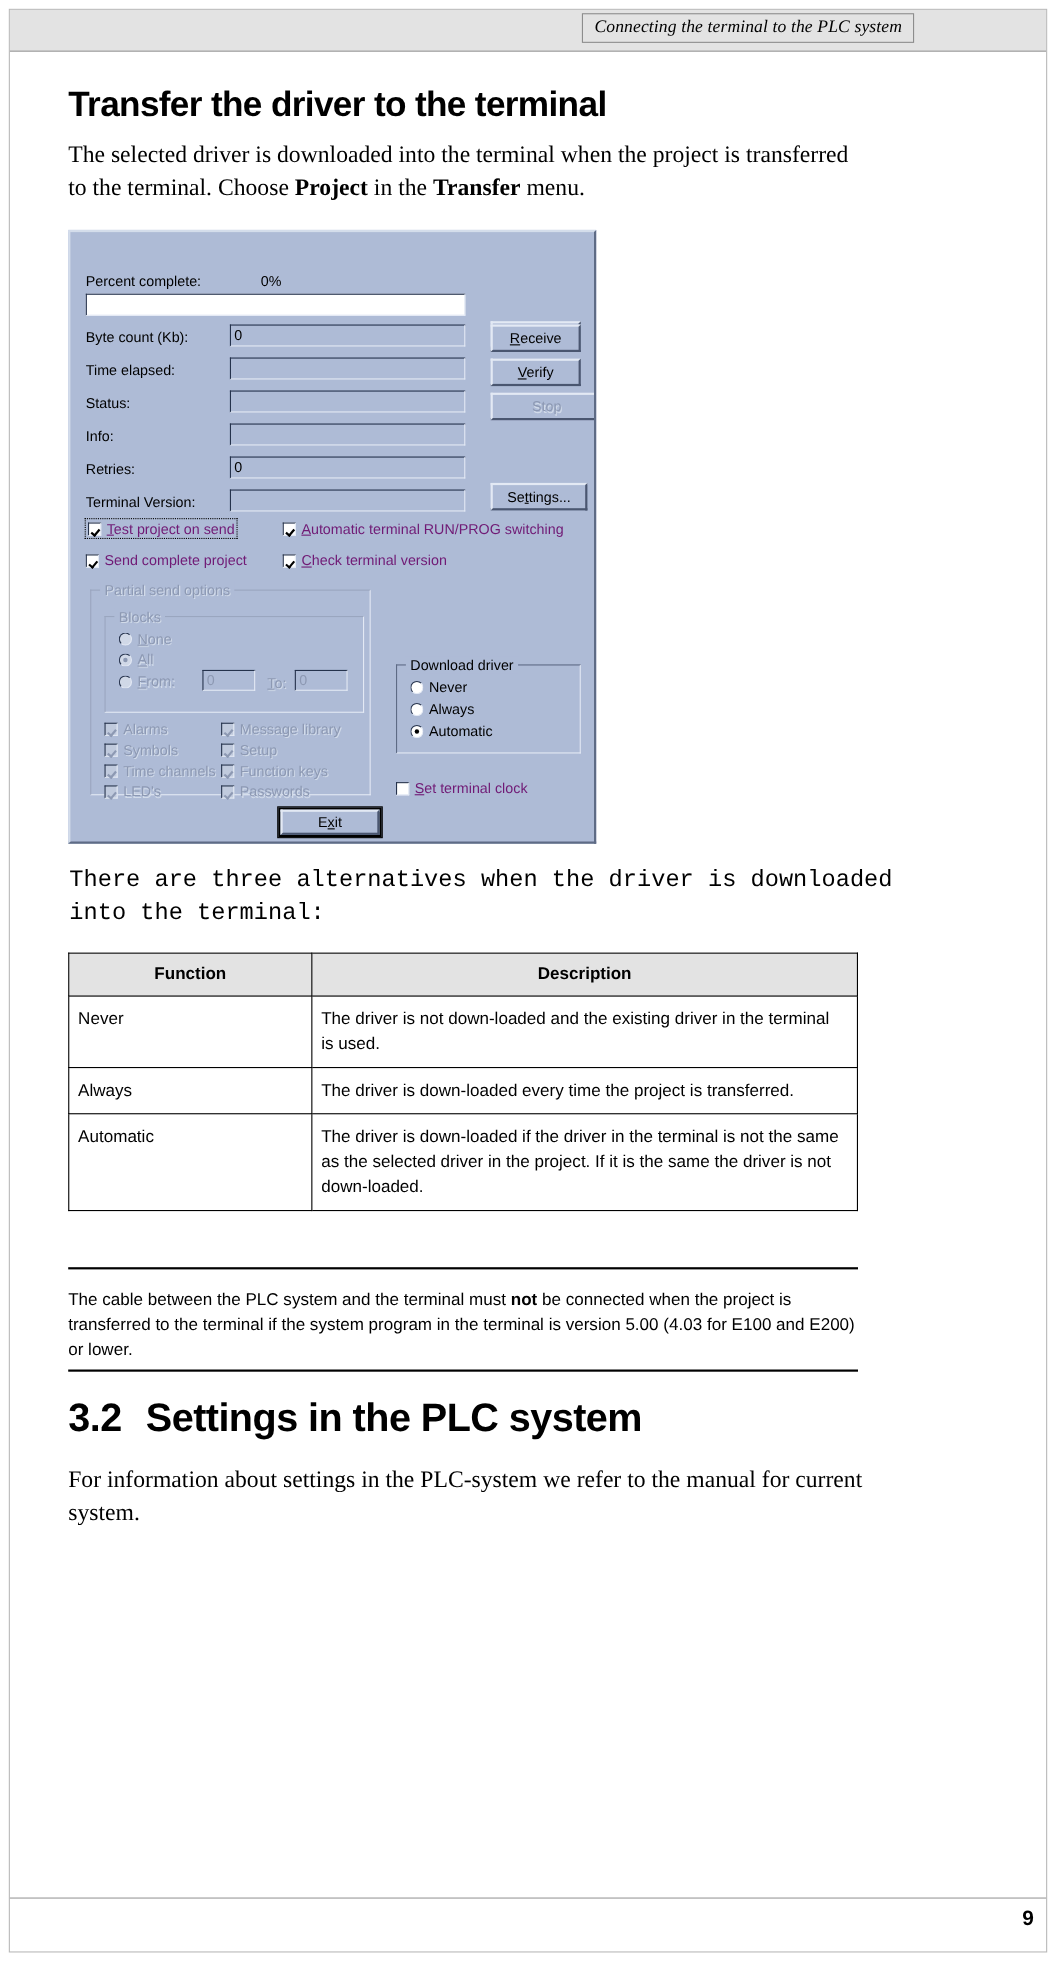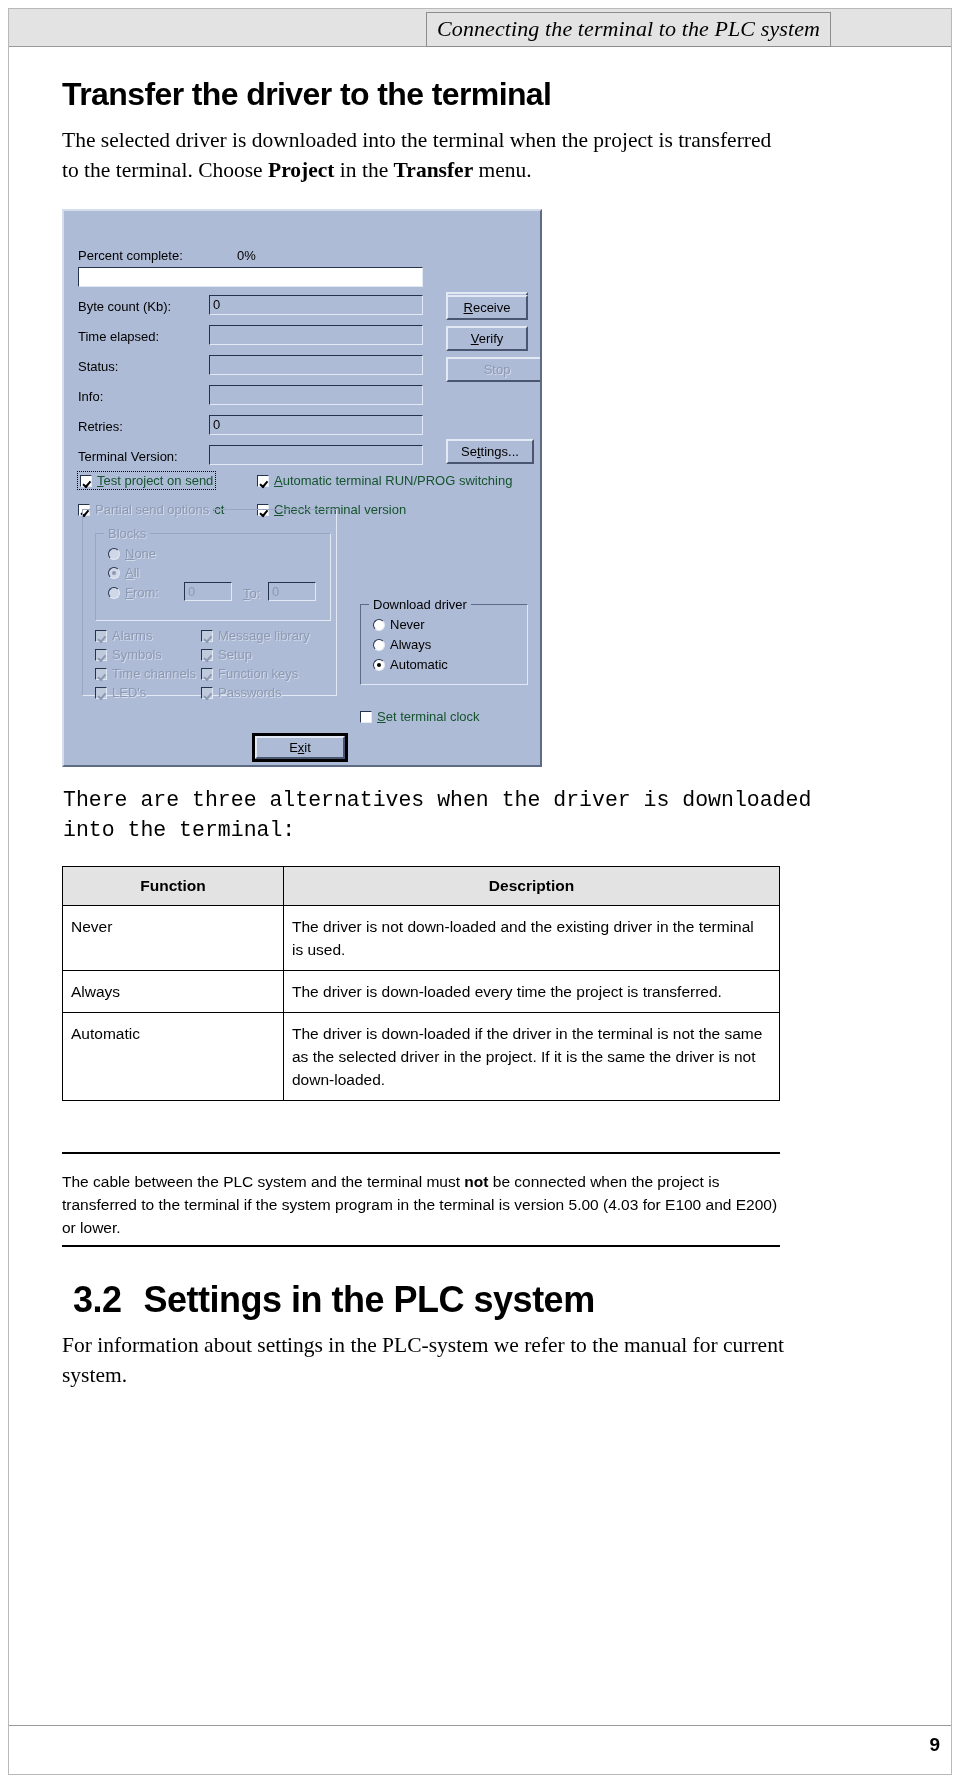"Connecting the terminal to the" .run-header-box { font-size: 22px -> 16px }
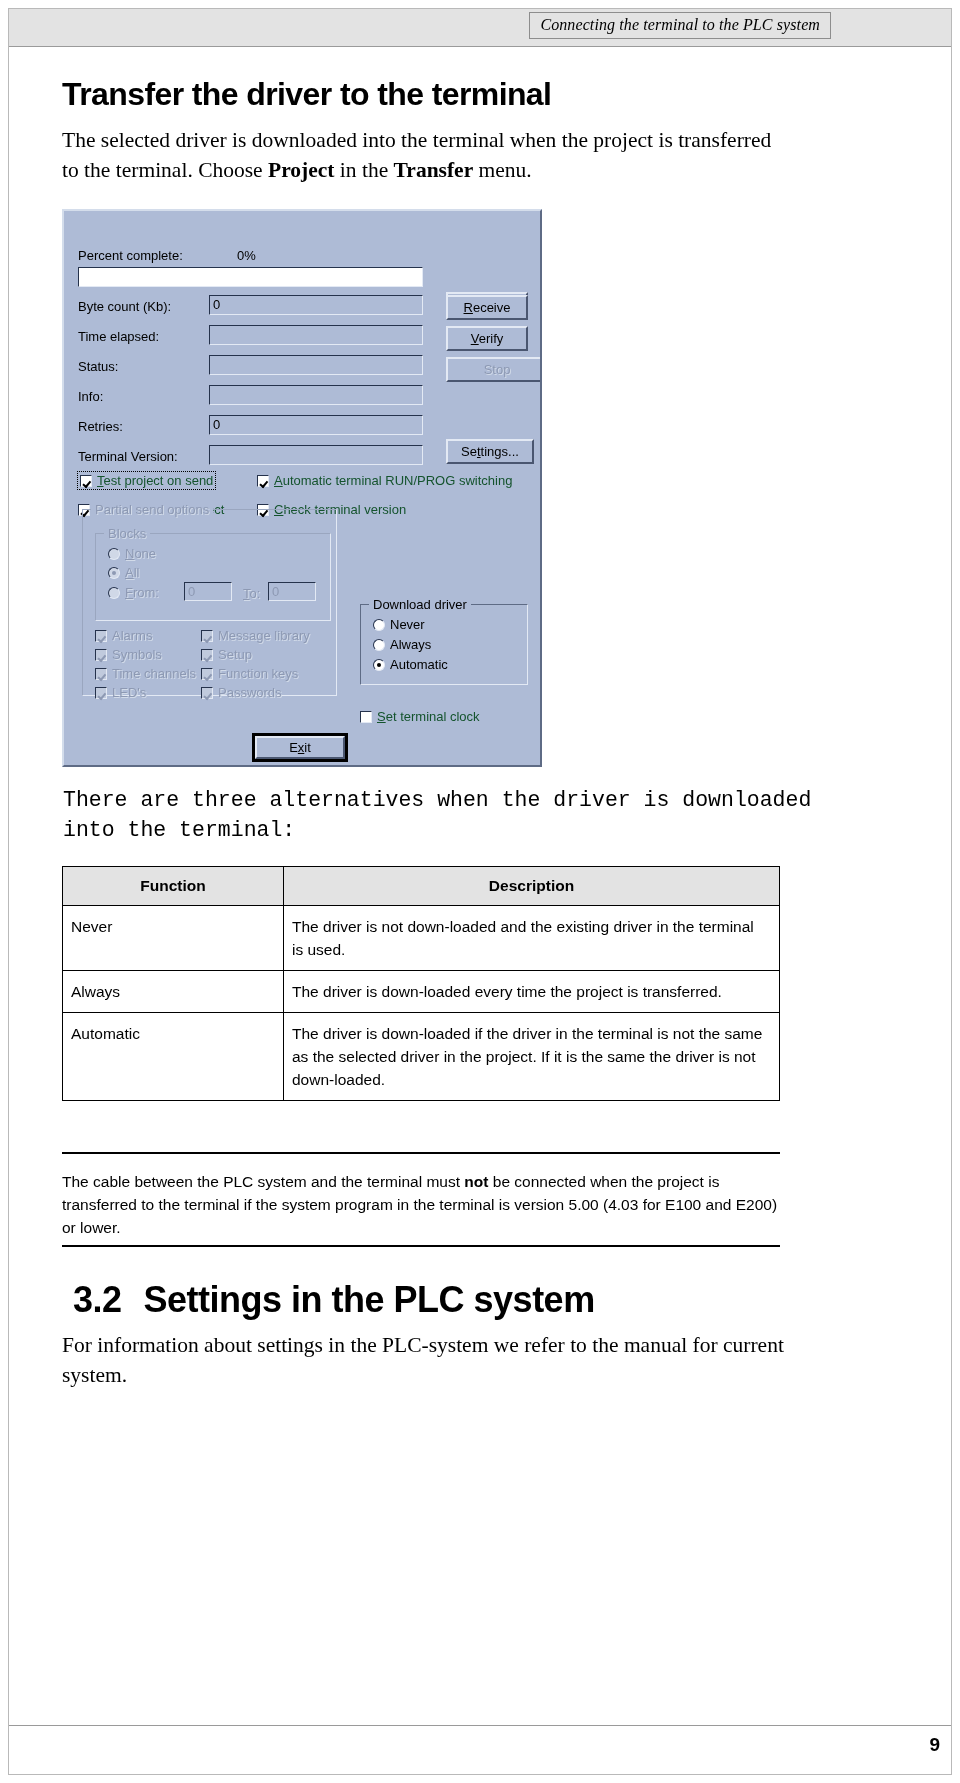"Test project on send" .chk { color: #14532d -> #701a75 }
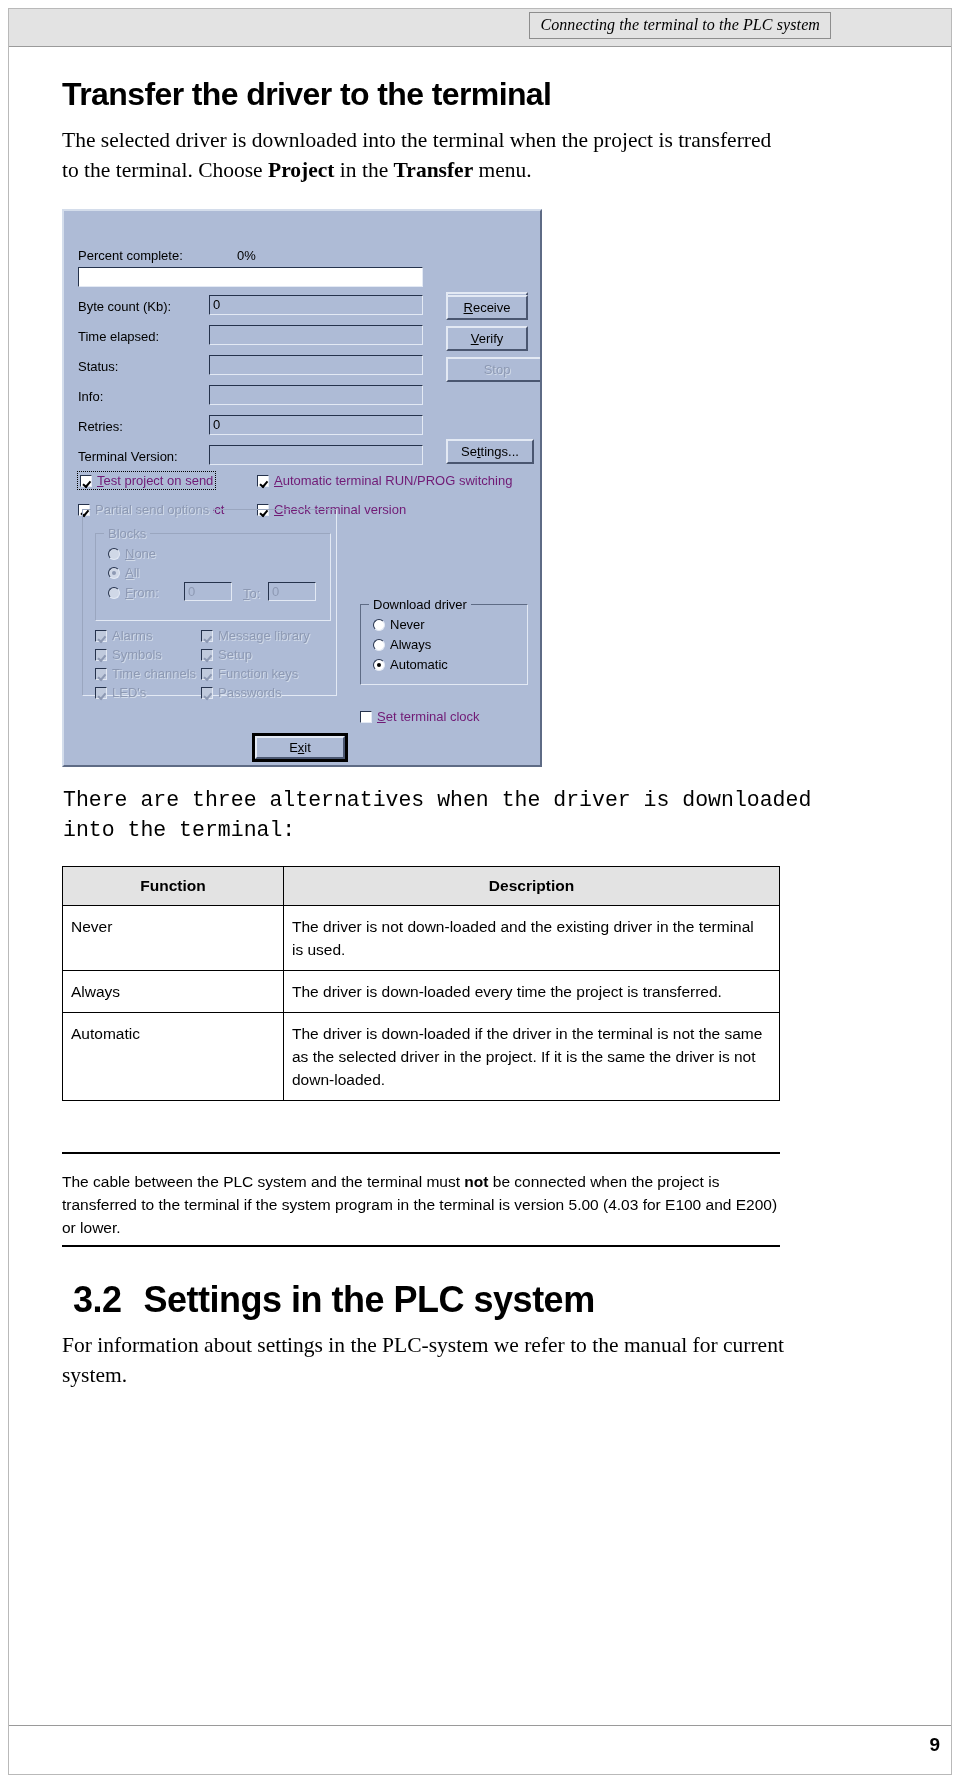"Partial send options" div.group { top: 298px -> 325px }
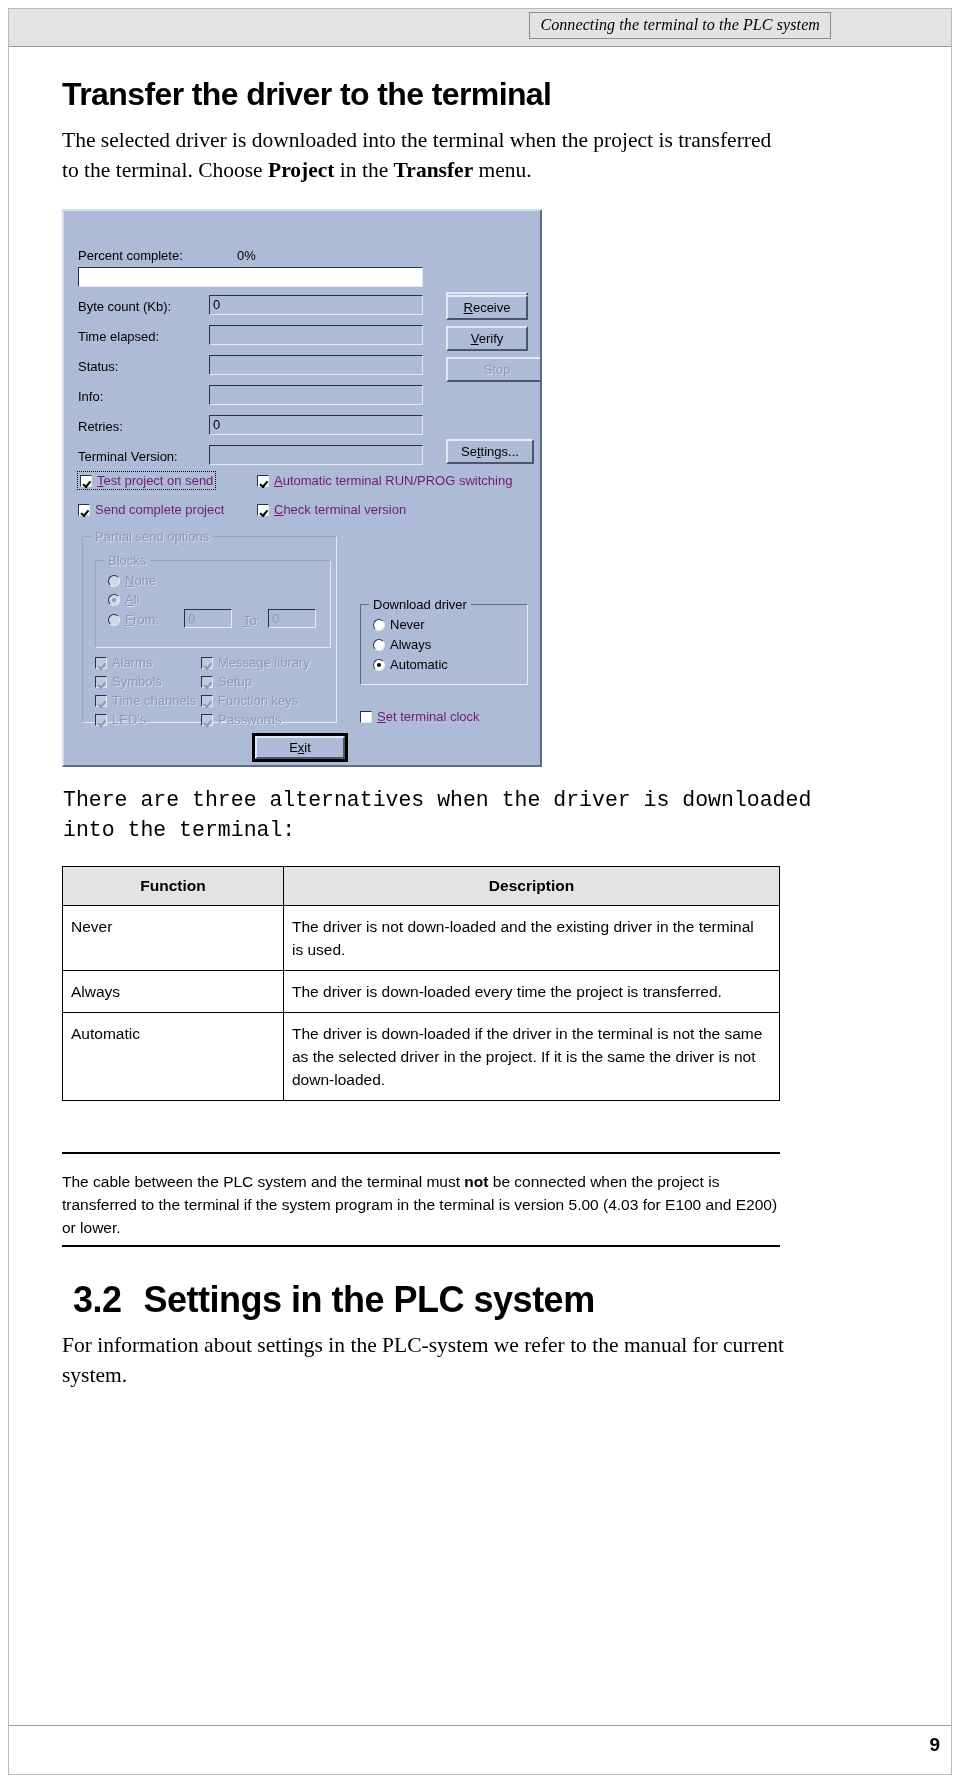"3.2 Settings in the PLC" h2.sec { margin: 11px -> 0 }
